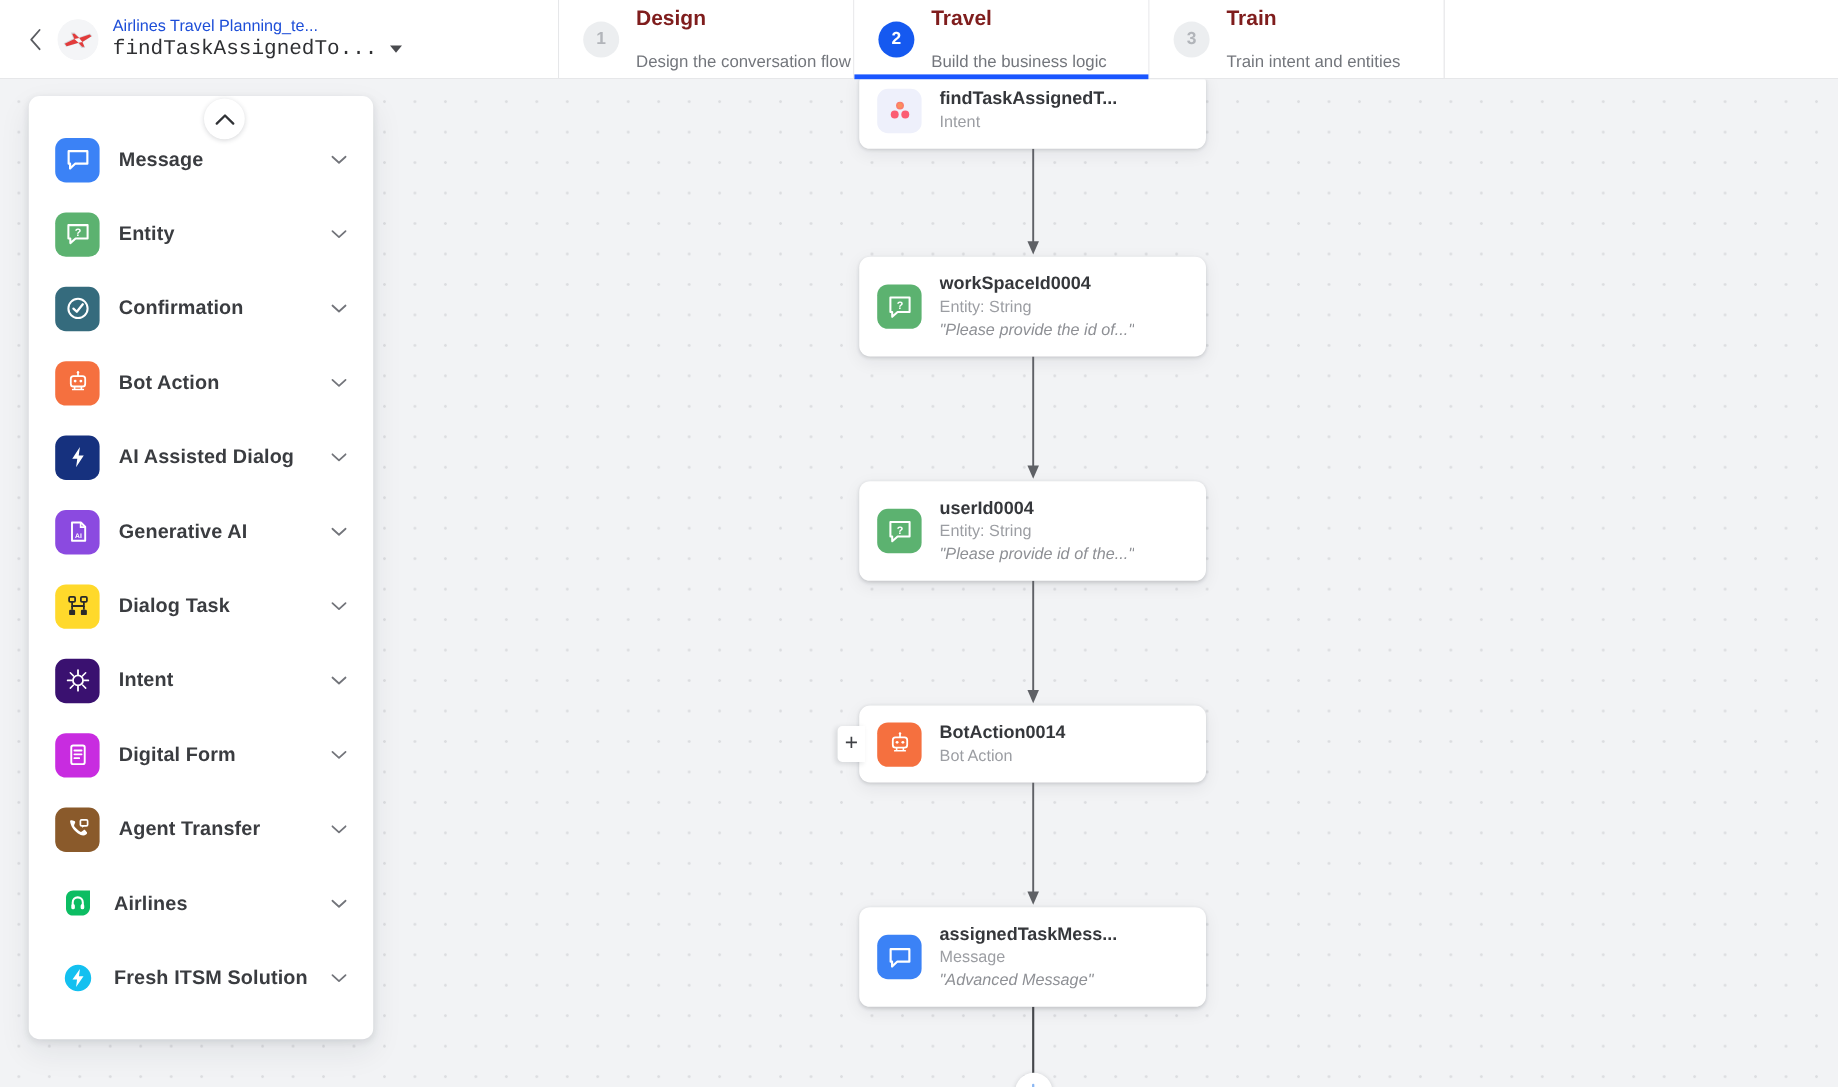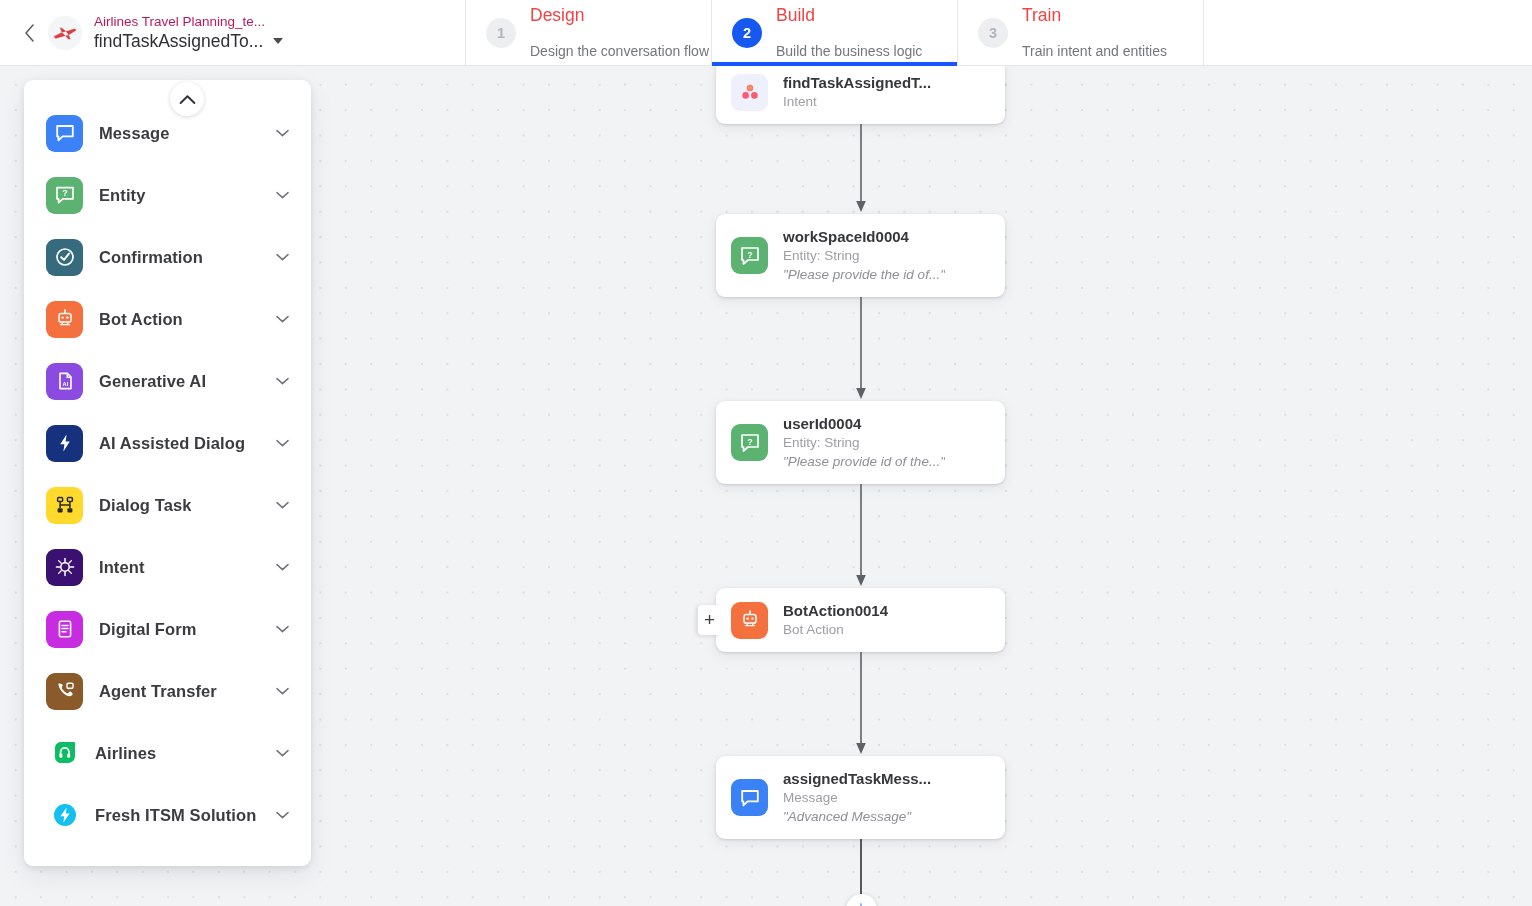"Airlines Travel Planning_te..." .crumb-top { color: #be185d -> #1d4ed8 }
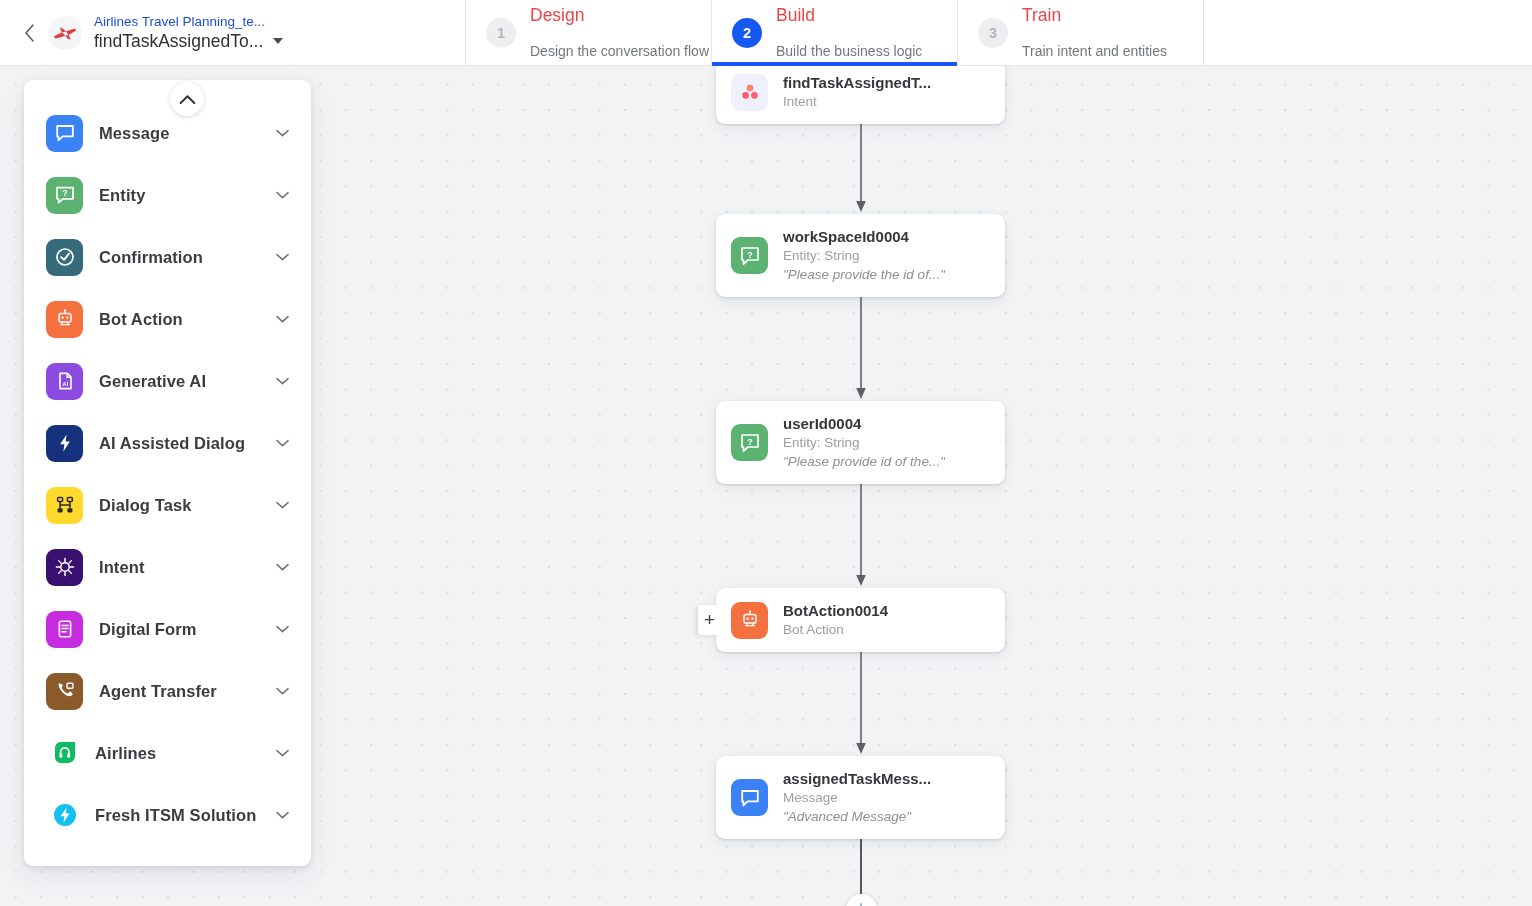"Design" .step-title { color: #ef4444 -> #7f1d1d; font-weight: normal -> bold }
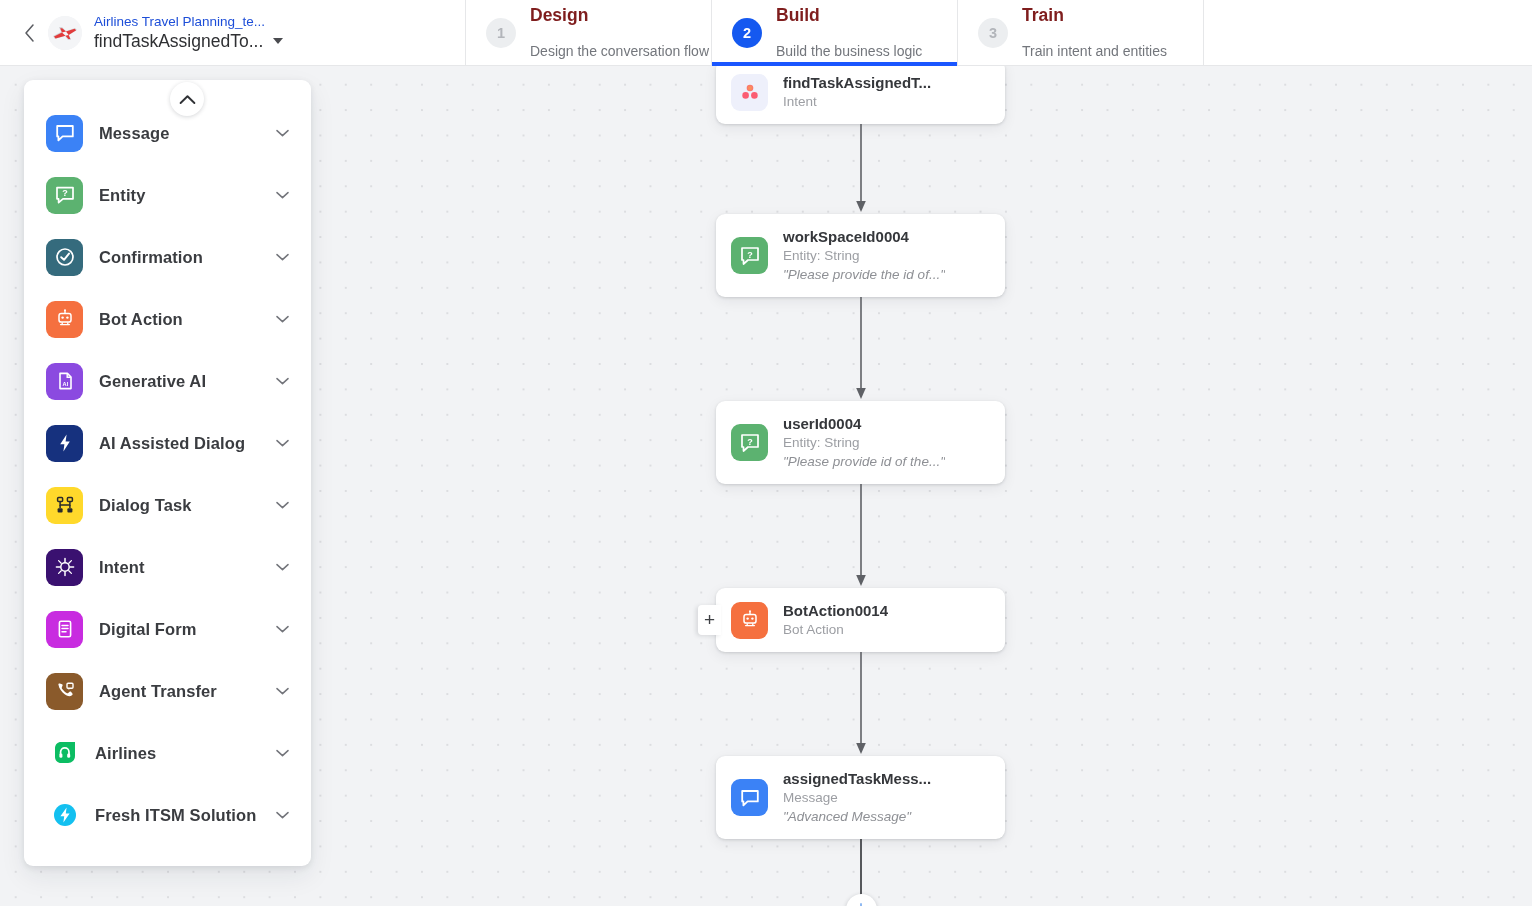"Build" div.step-title { text: Build -> Travel }
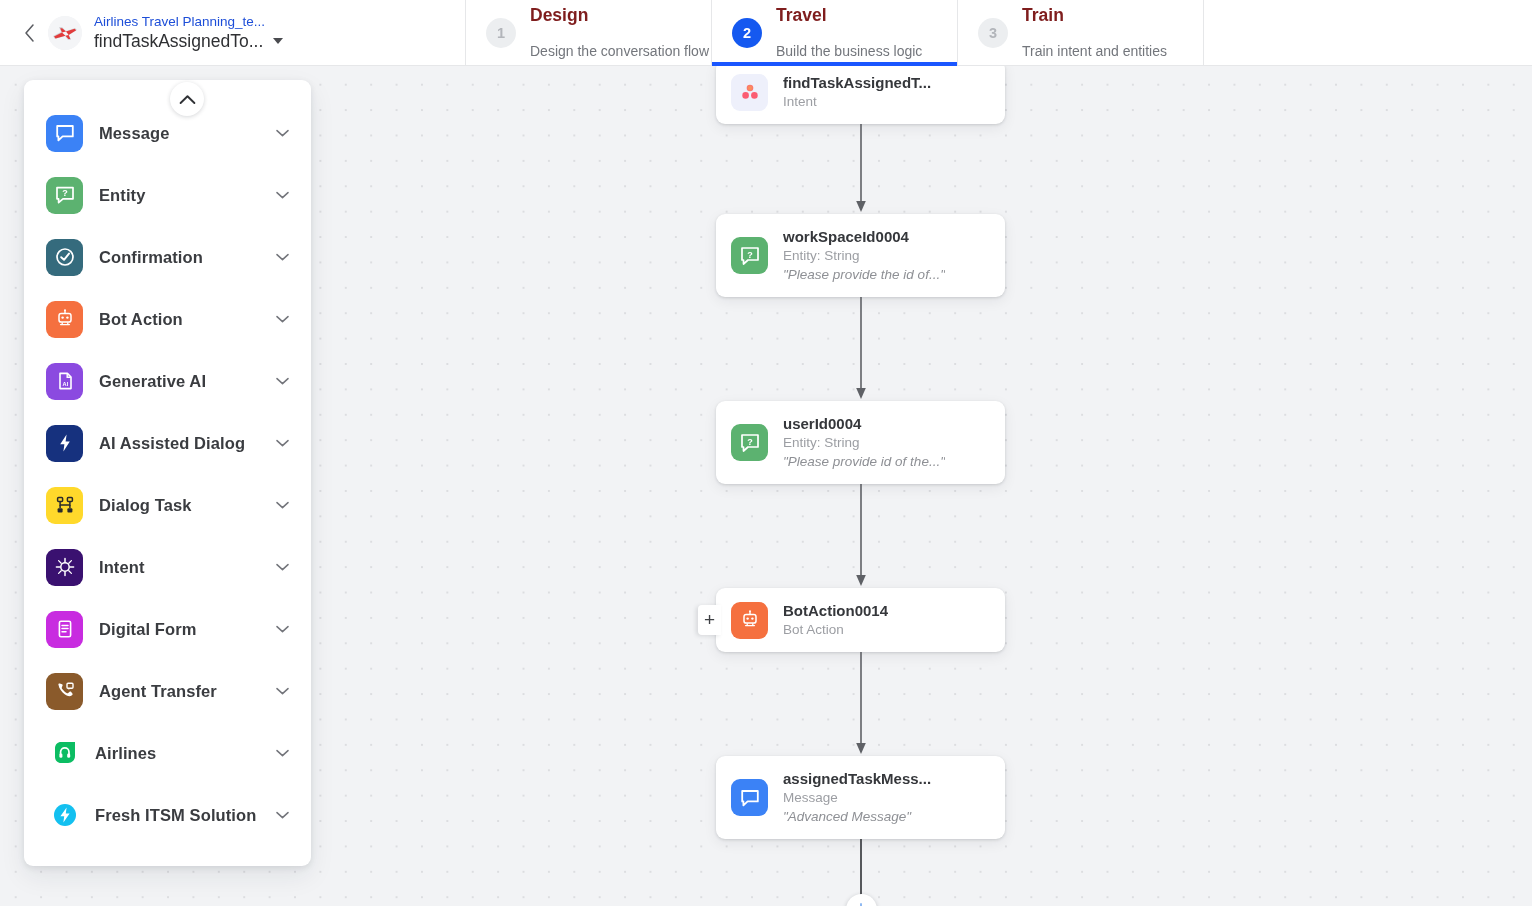"findTaskAssignedTo..." .crumb-main-row { font-family: none -> Liberation Mono, monospace }
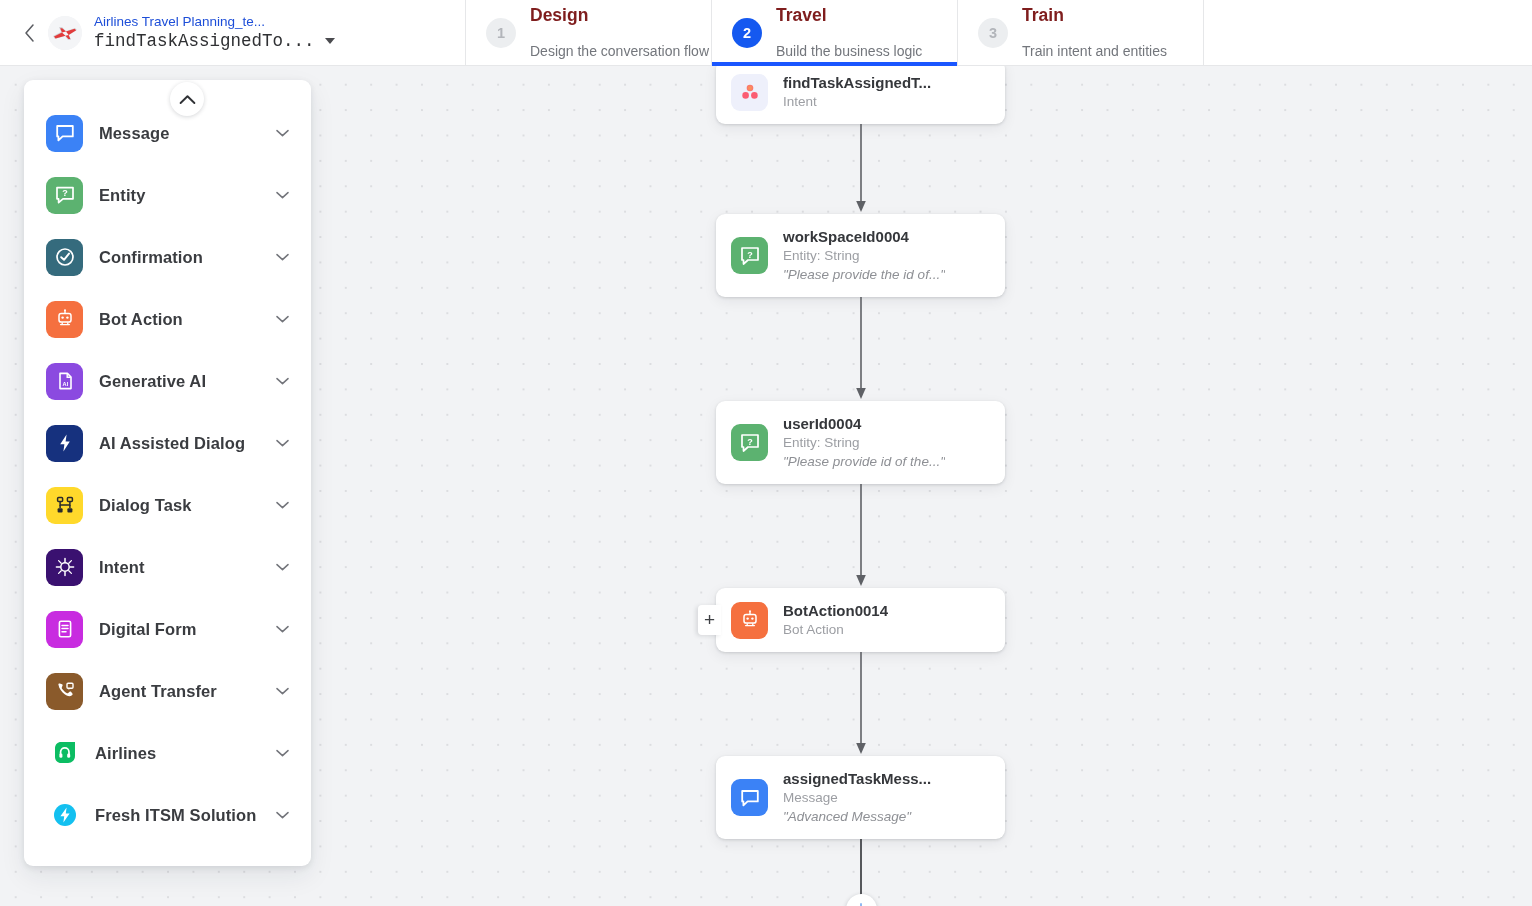"Generative AI" div.pal-row { order: before "AI Assisted Dialog" -> after "AI Assisted Dialog" }
